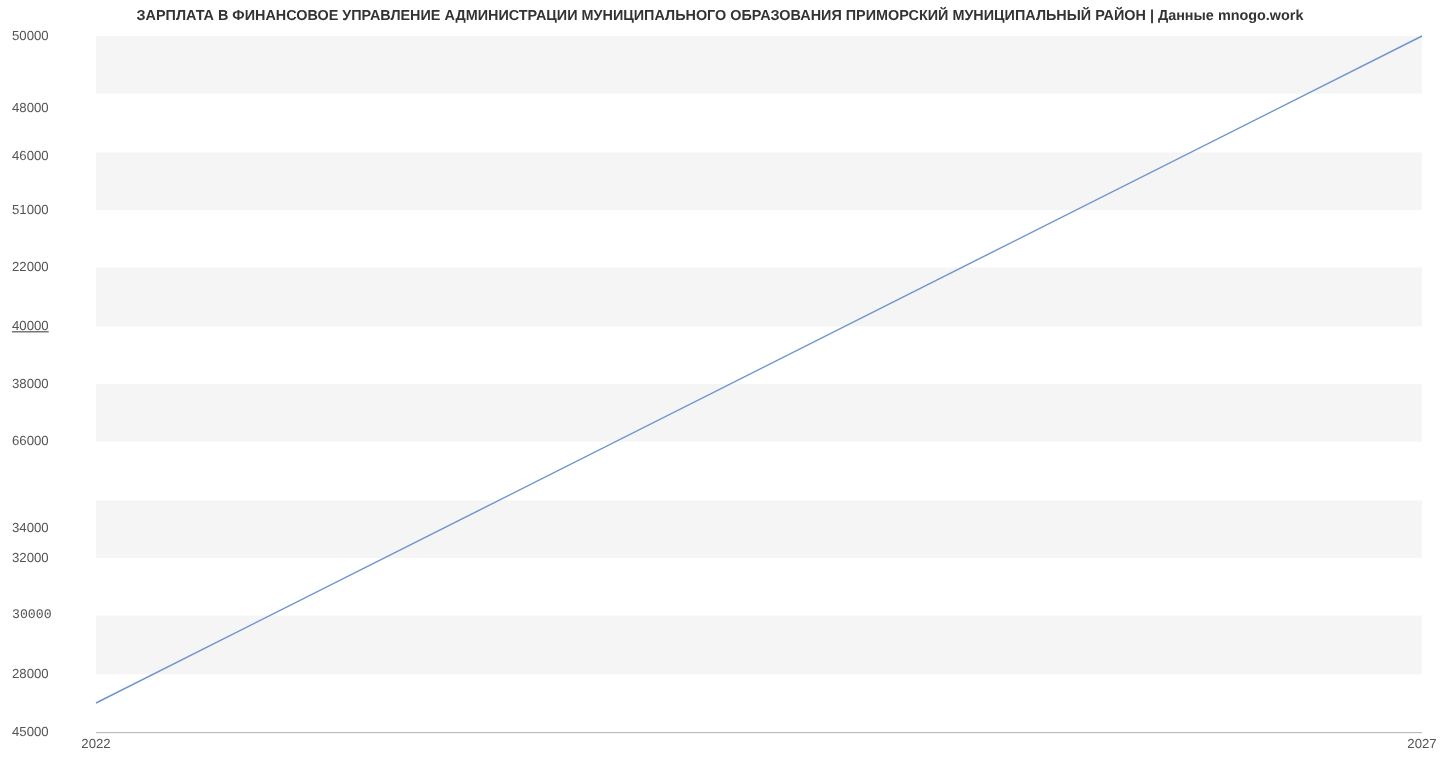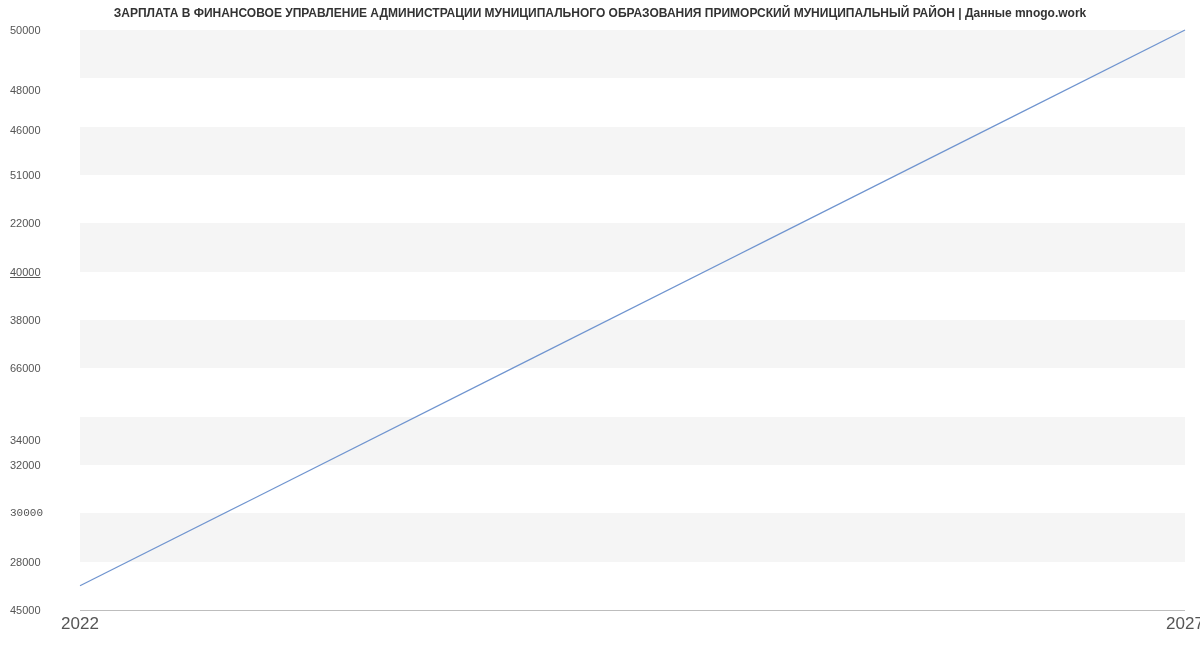"2022" .xtick-label { font-size: 17px -> 11px }
